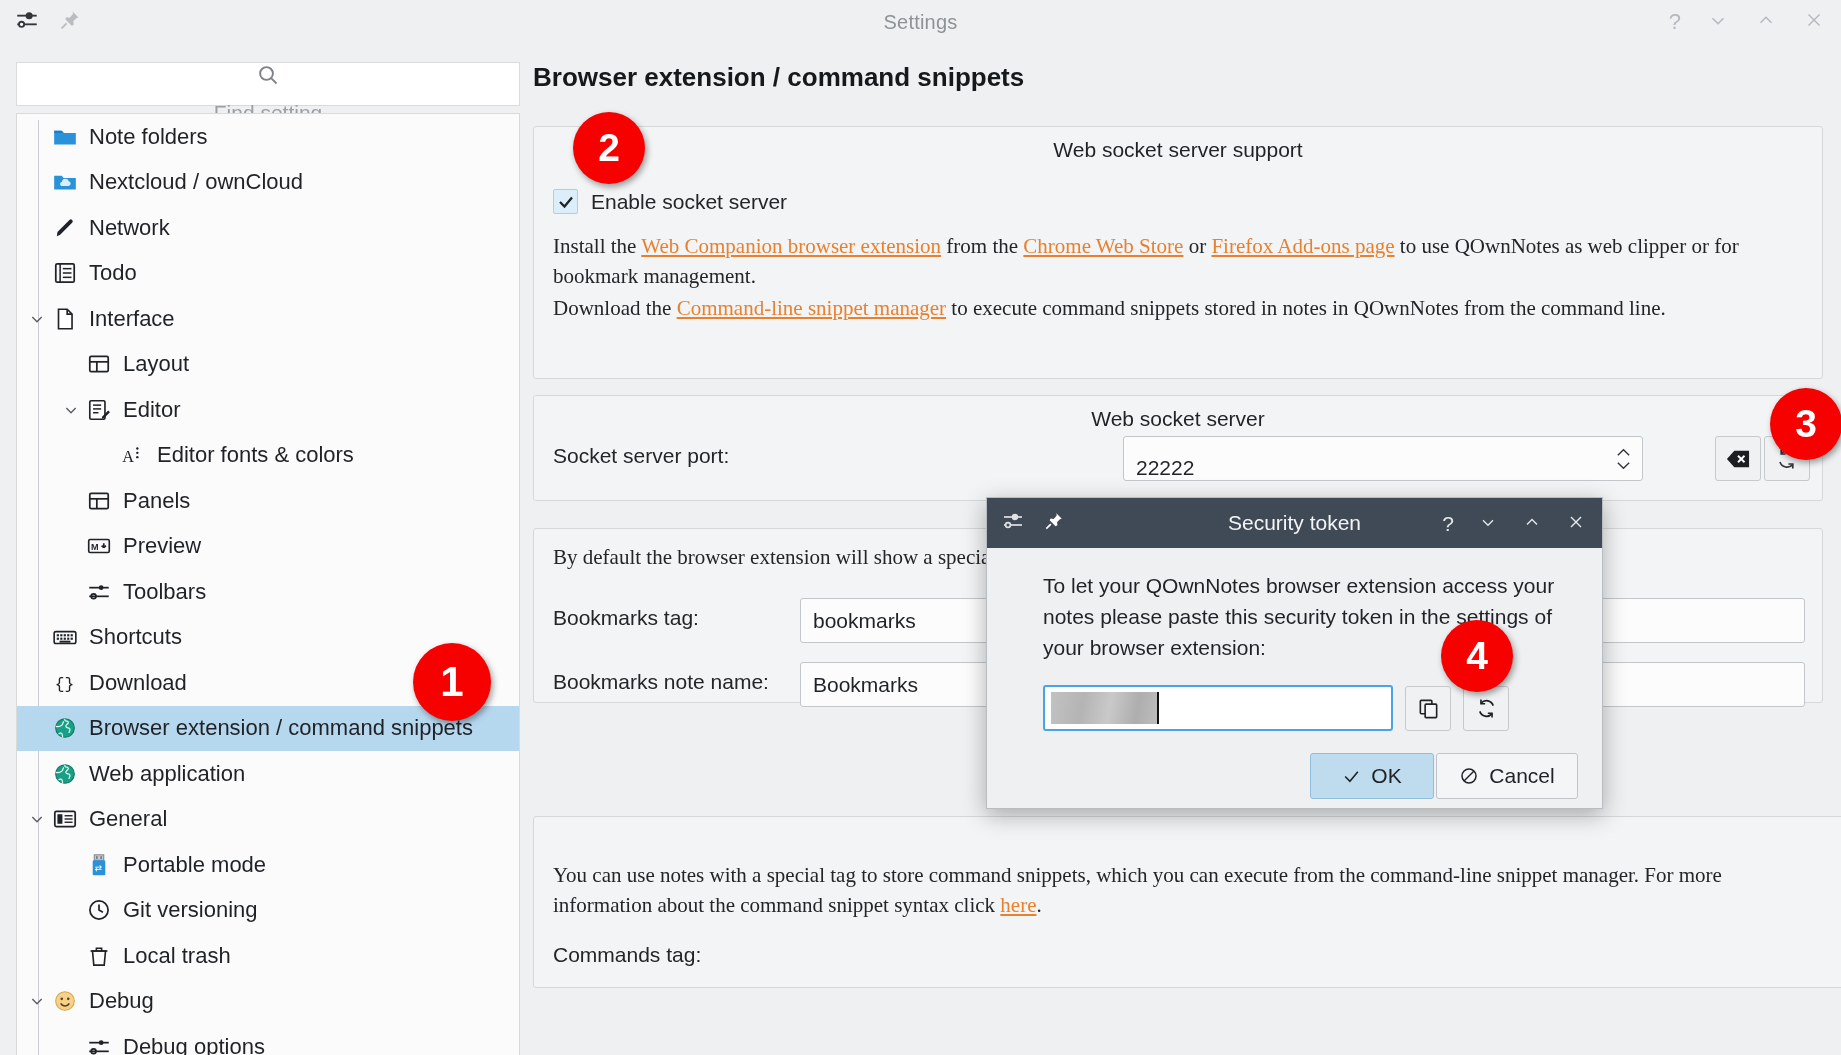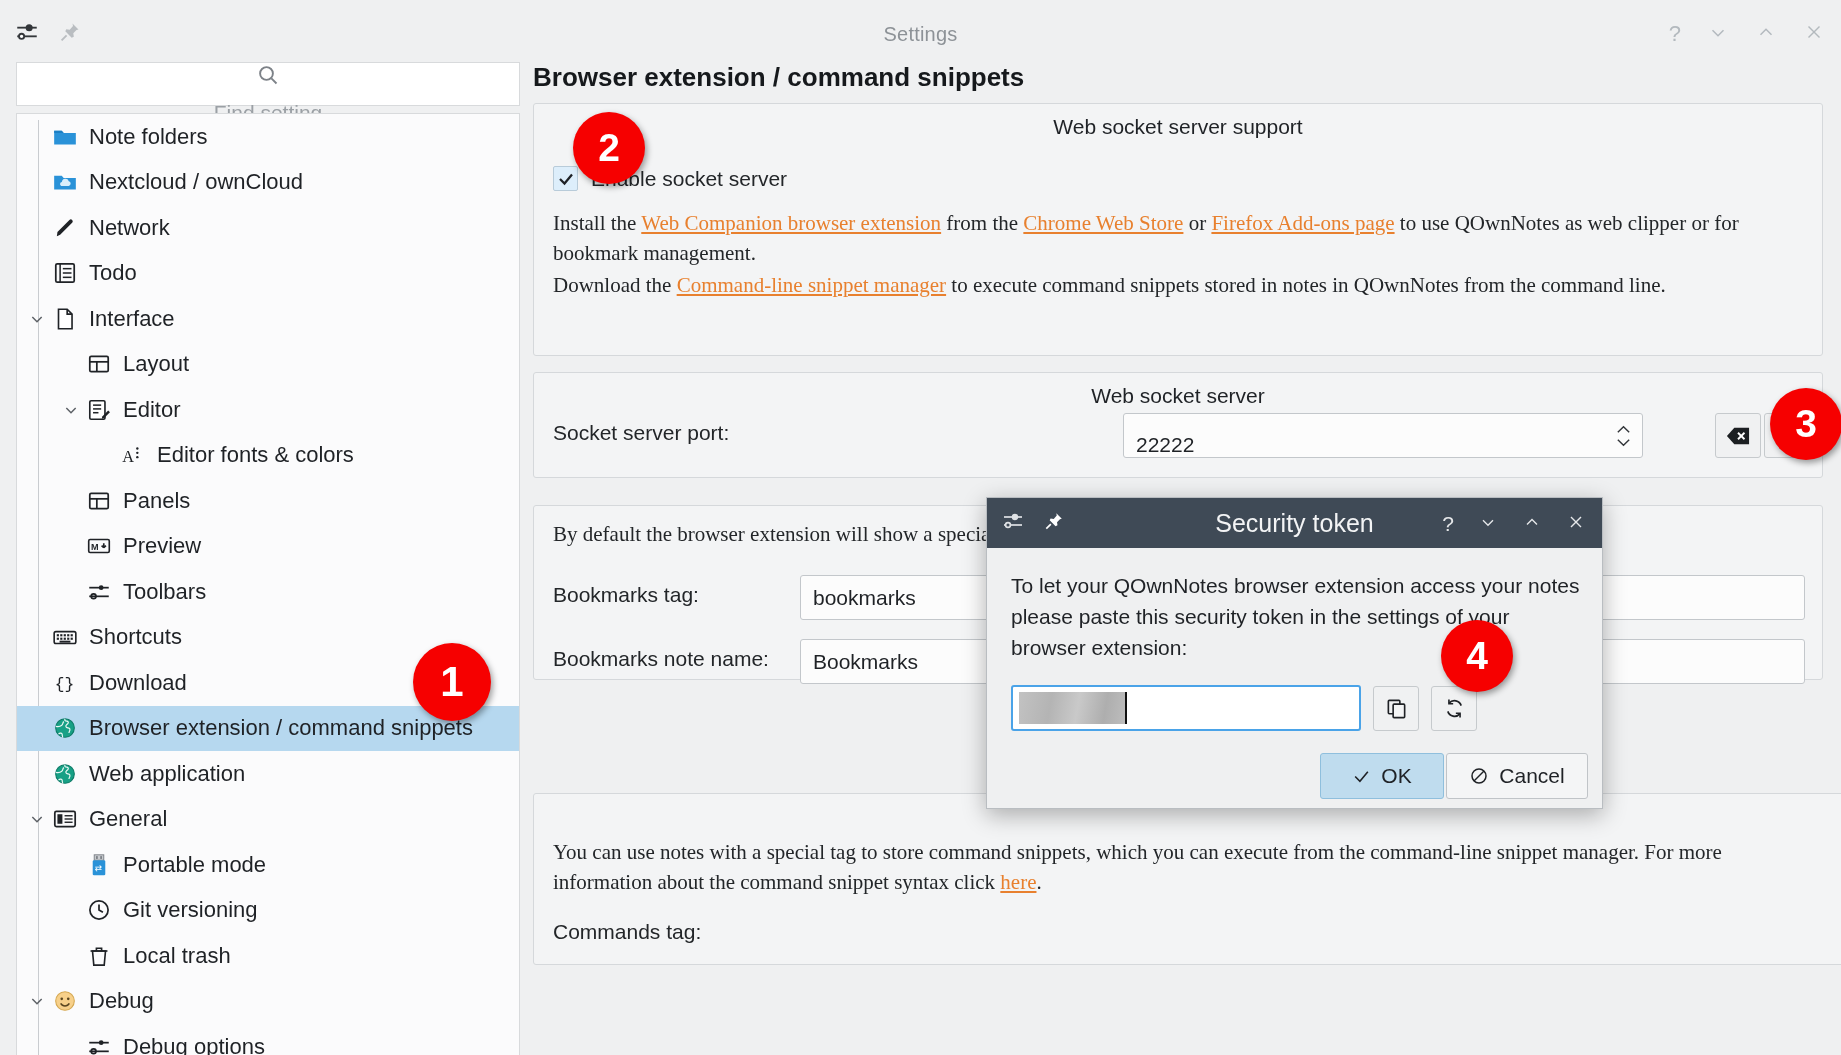"Settings" .titlebar { top: 12px -> 0 }
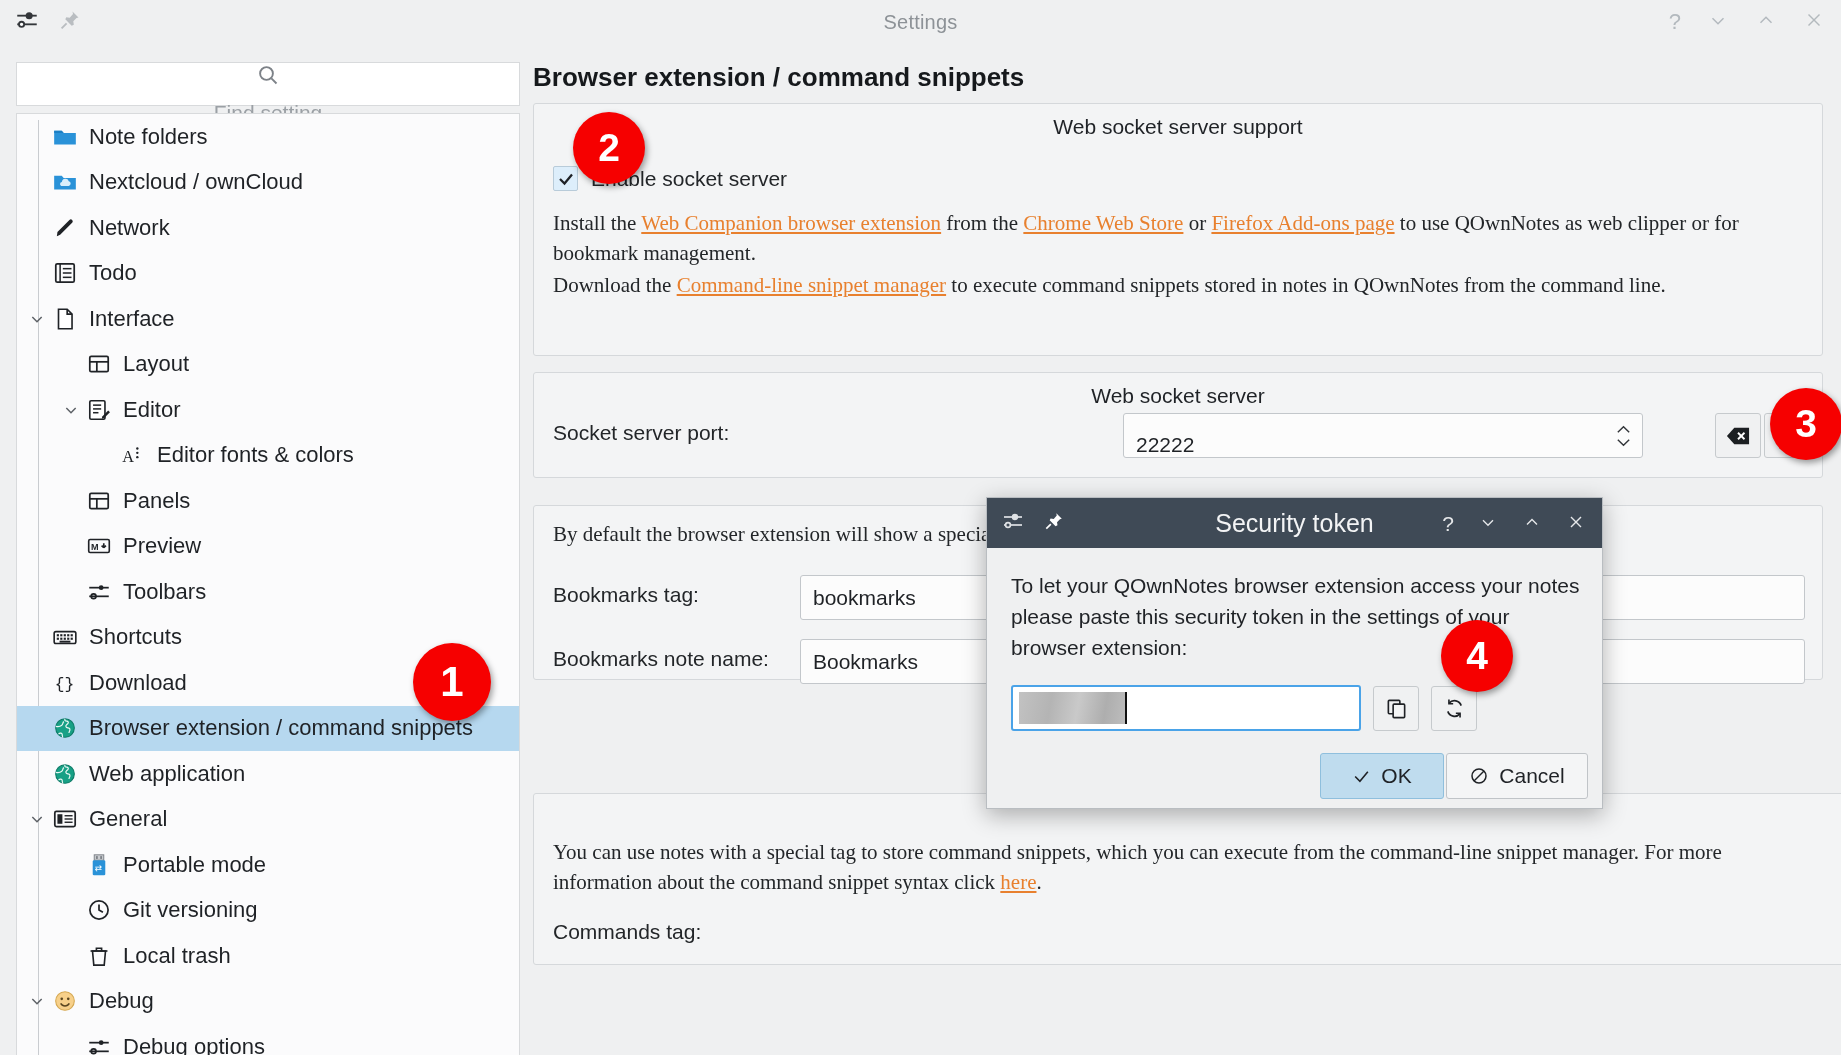"Web socket server support" .group { margin-top: none -> 23px }
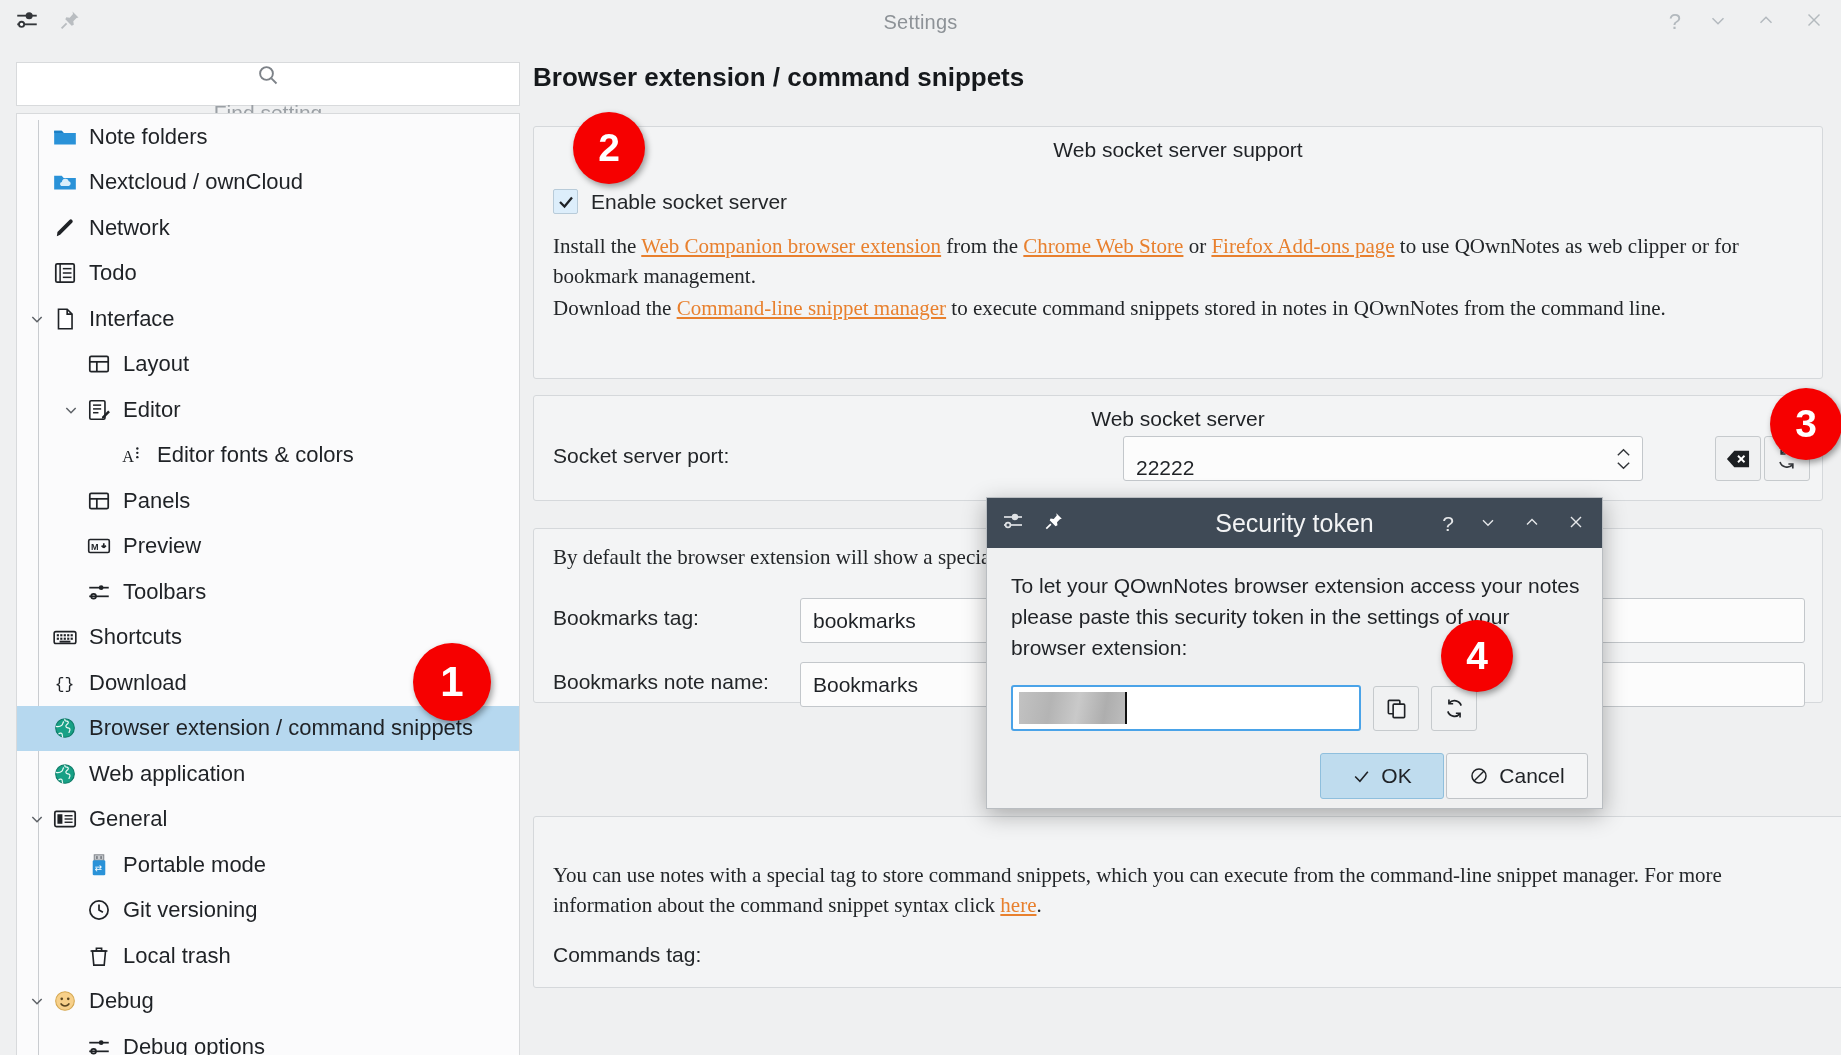"Security token" .dlg-tb-title { font-size: 25px -> 21px }
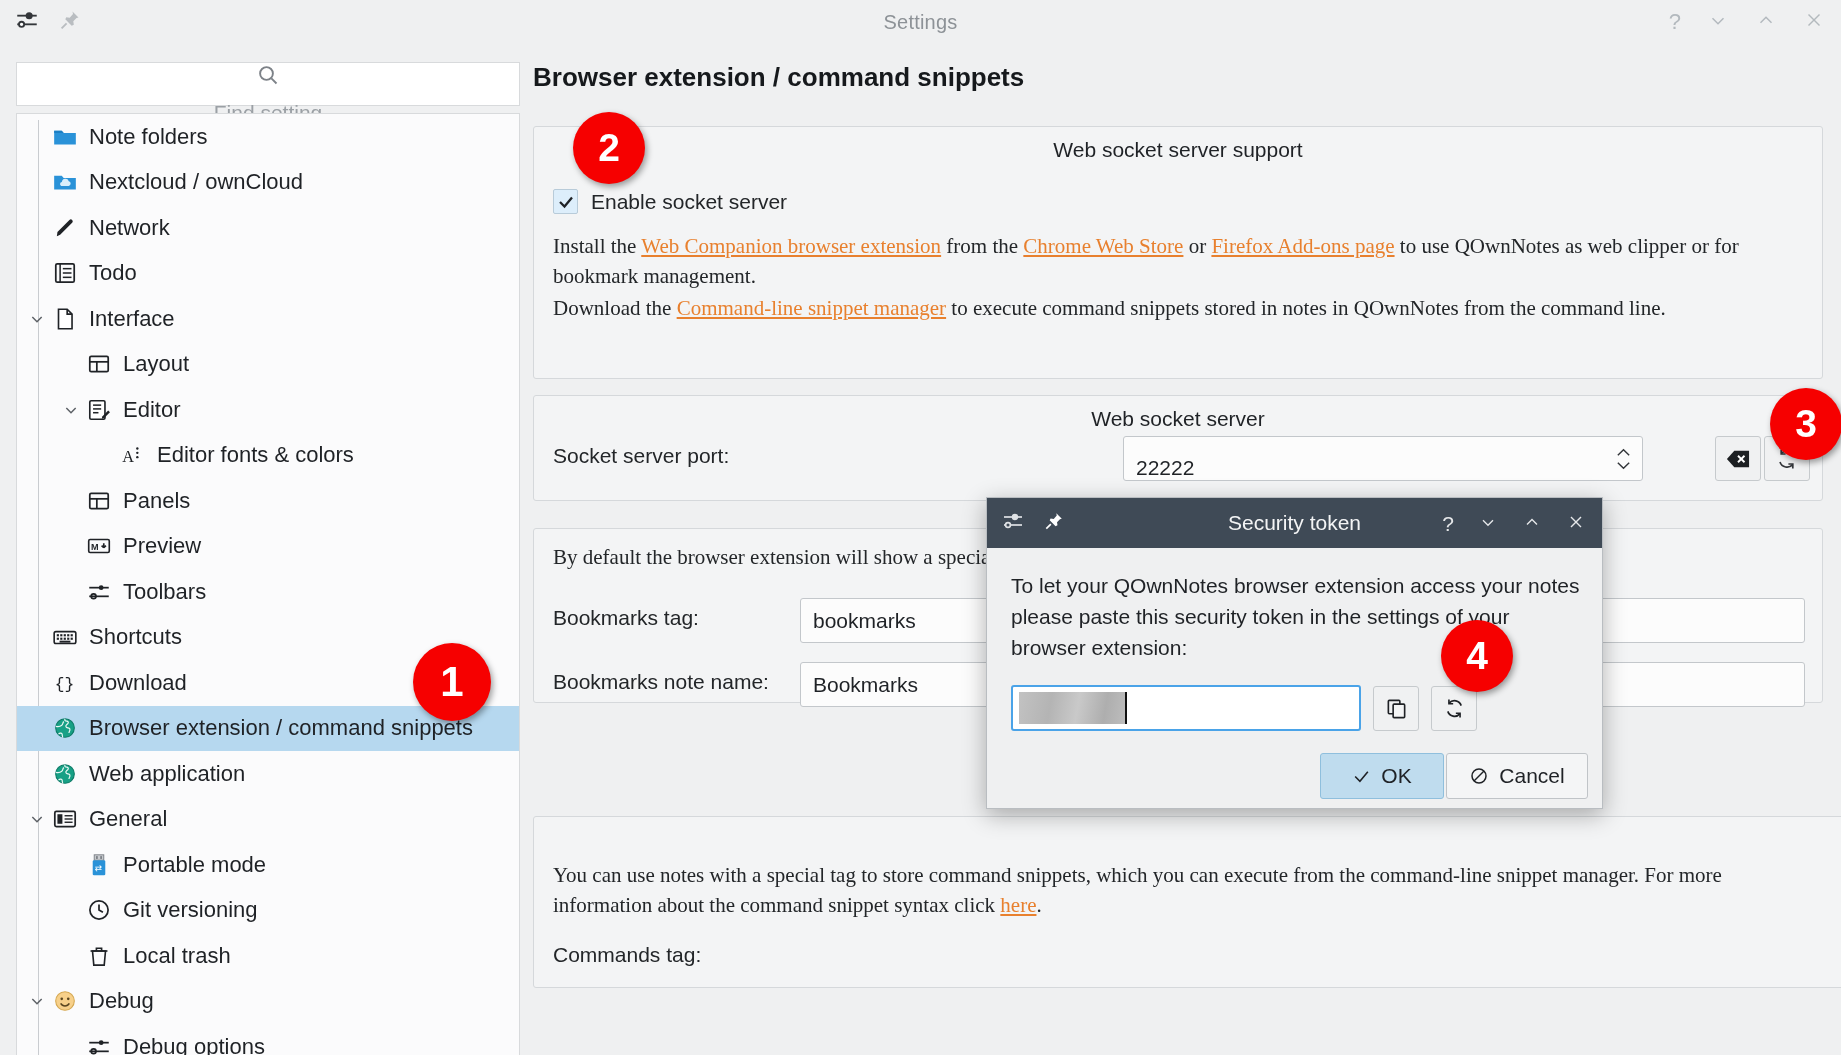"To let your QOwnNotes browser" .dlg-body { margin-left: none -> 32px; padding: 22px 14px 0 24px -> 22px 24px 0 24px }
